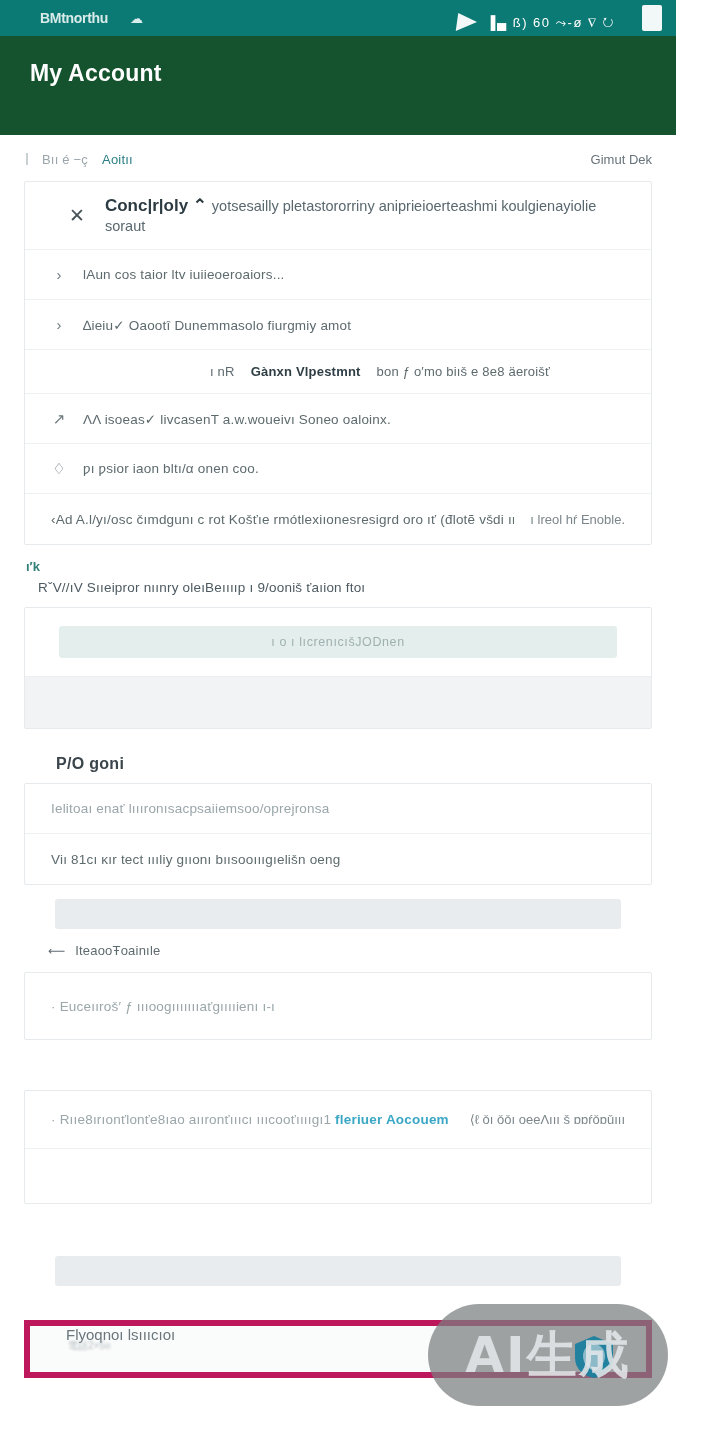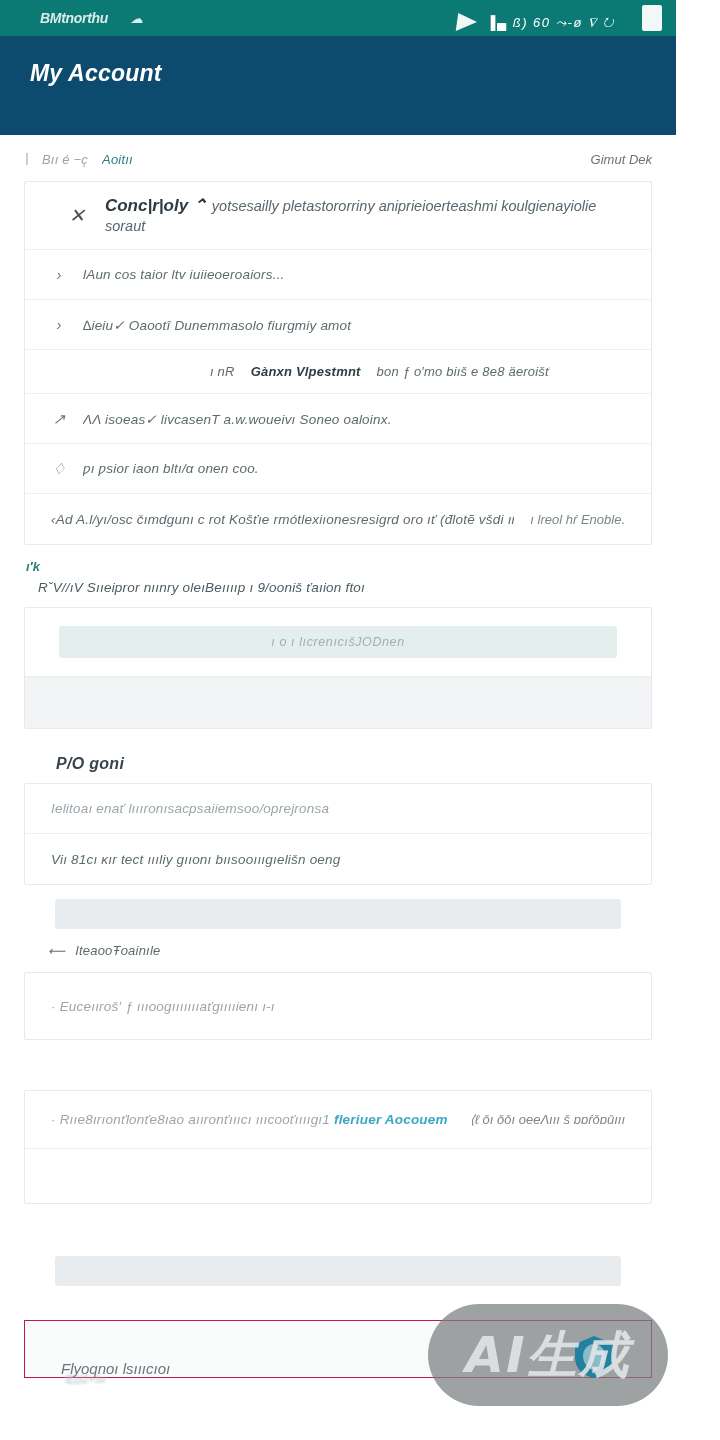"BMtnorthu" .screen { font-style: italic -> none }
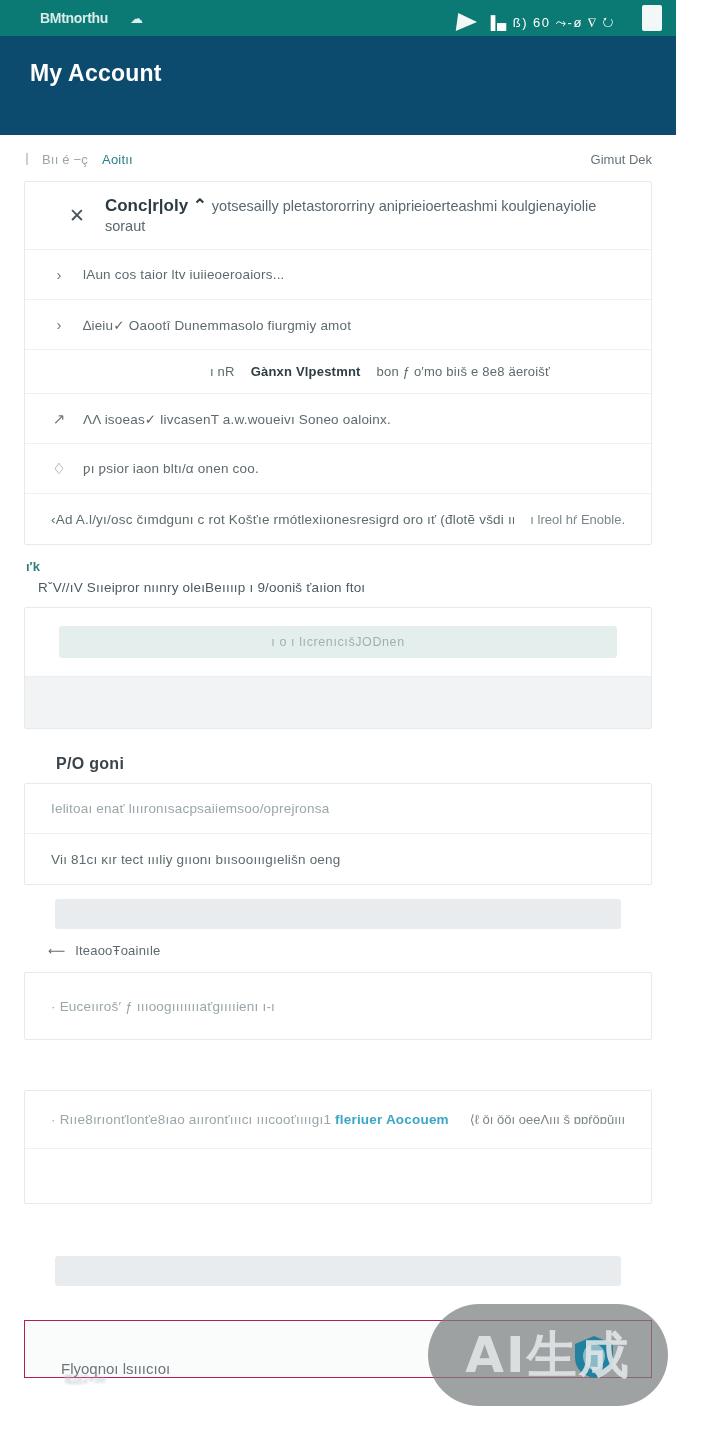"My Account" .header { background: #0c4a6e -> #14532d }
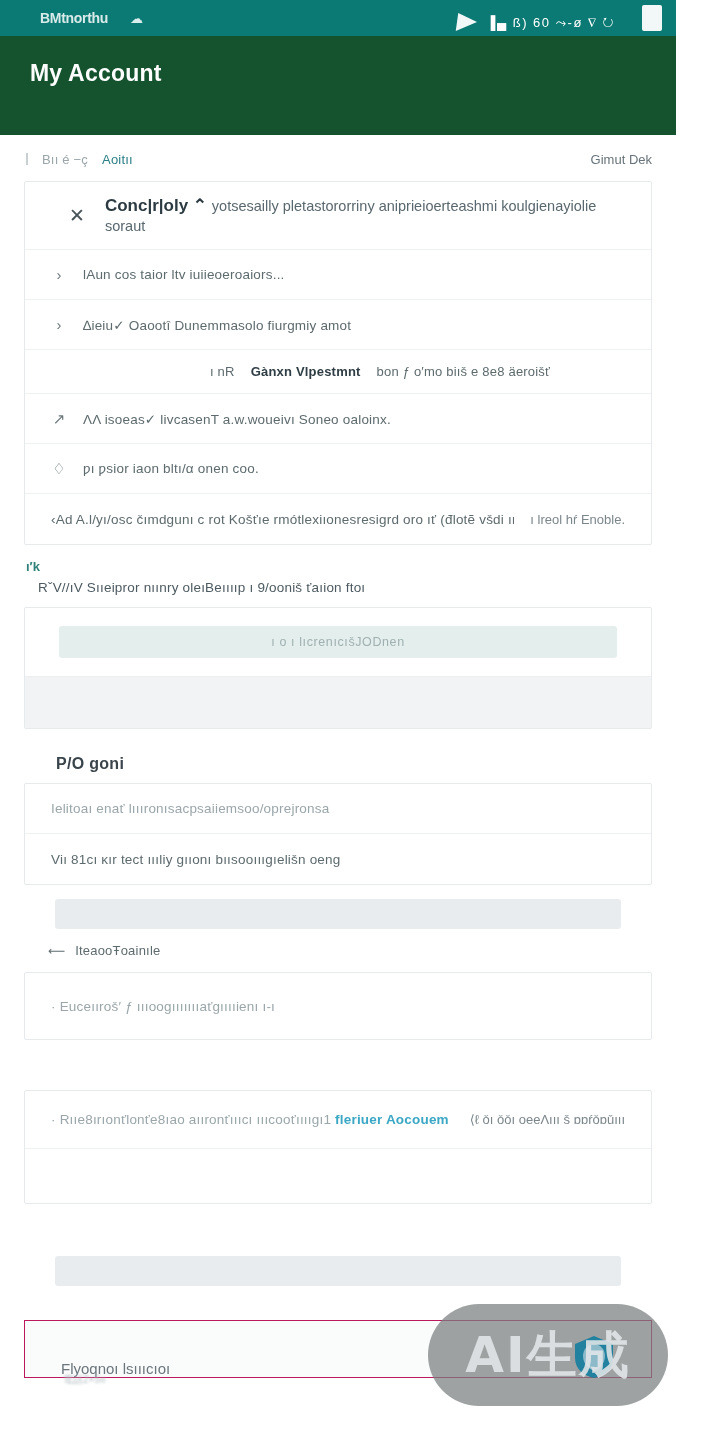"Flyoqnoı lsıııсıoı" .foot-card { align-items: flex-end -> flex-start; border: 1px solid #be185d -> 6px solid #be185d }
